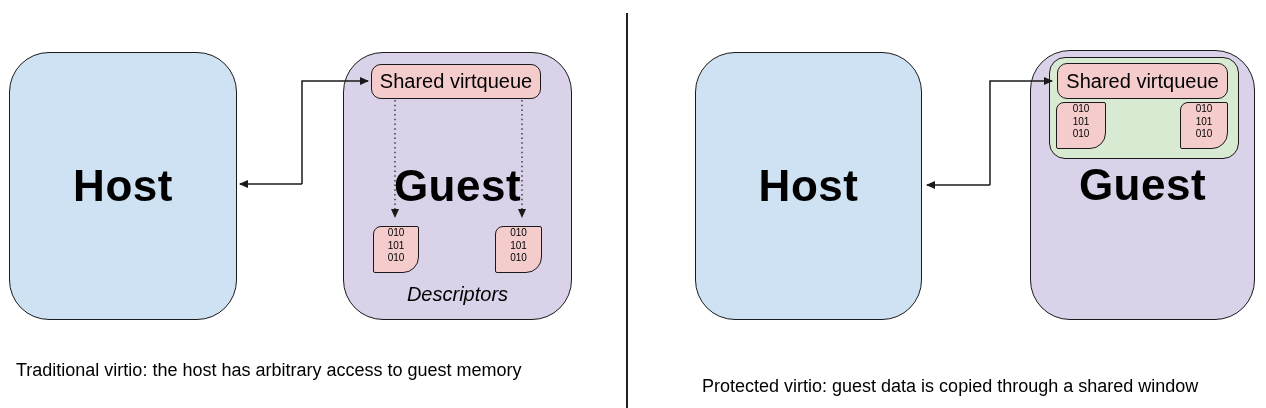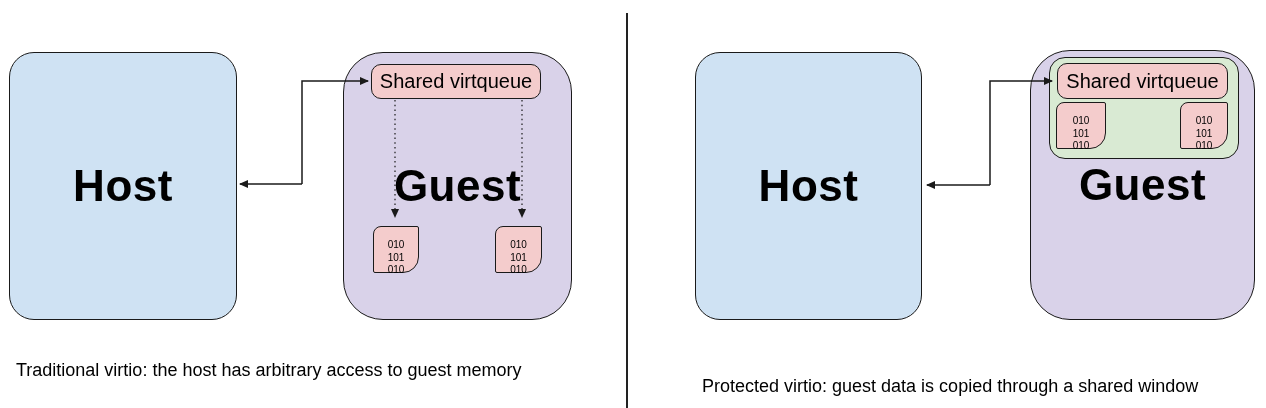"010" .desc { padding-top: 12px -> 0 }
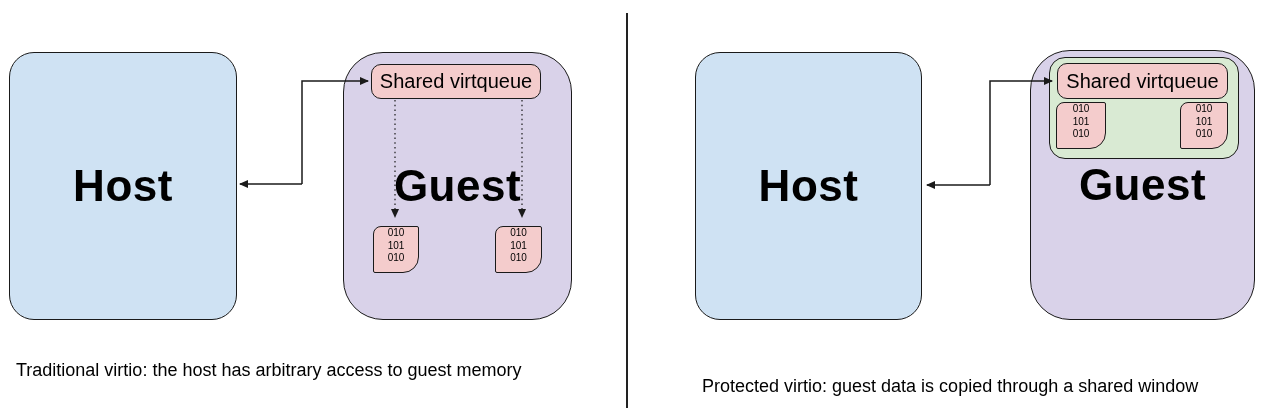"Host" .host { border-radius: 25px -> none }
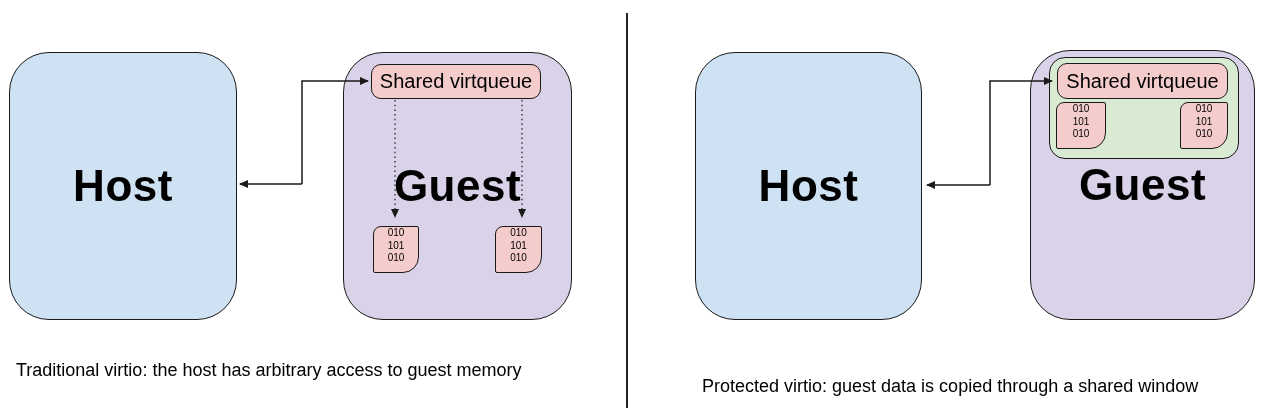"Descriptors" div.descriptors { html: none -> <div>Descriptors</div> }
